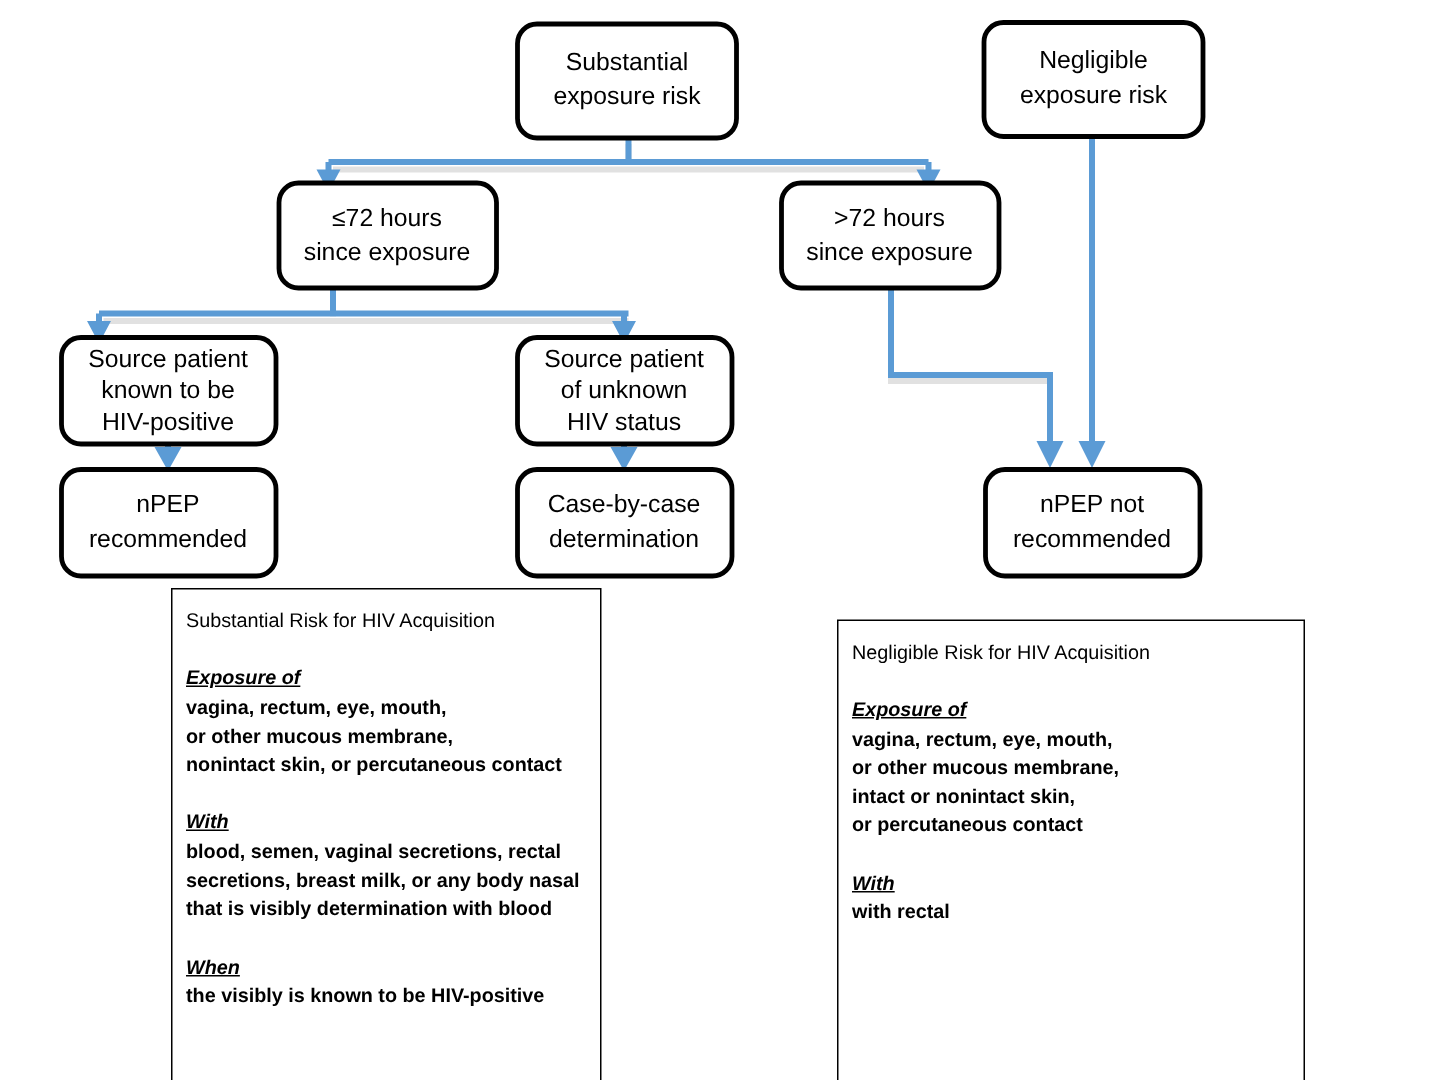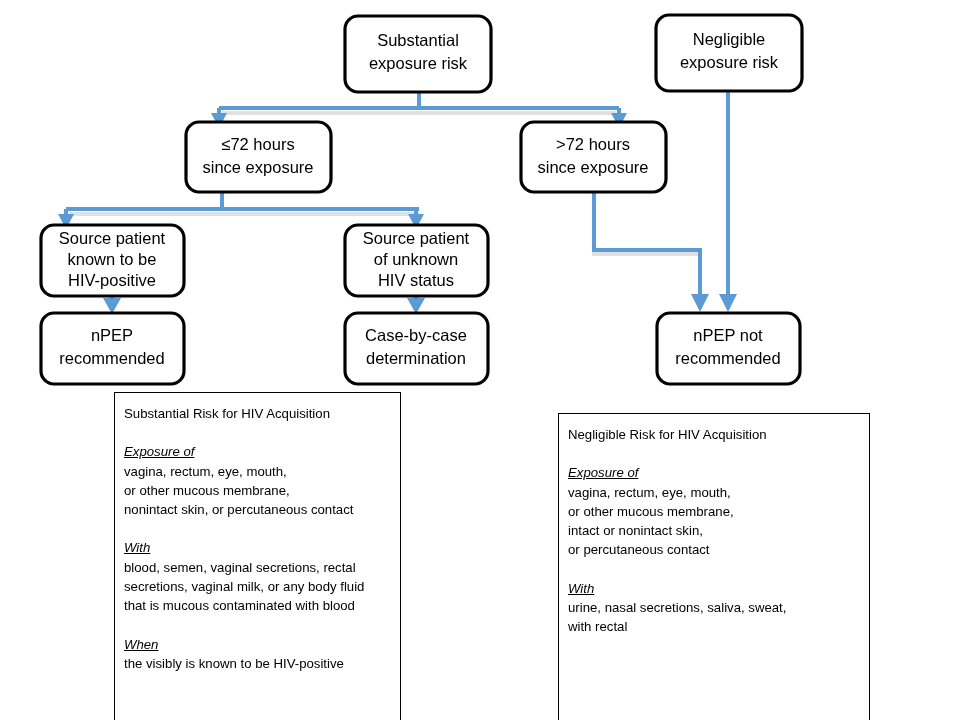"Exposure of" .panel-section { font-weight: none -> bold }
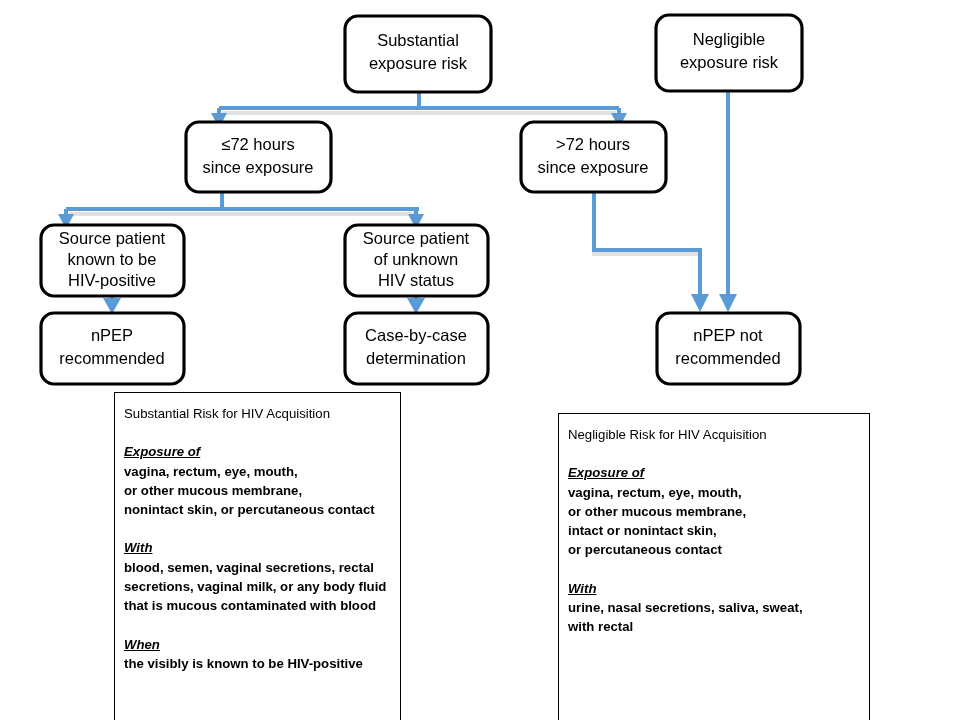"secretions, vaginal milk, or any" span.section-line { text: vaginal milk, or any body fluid -> breast milk, or any body nasal }
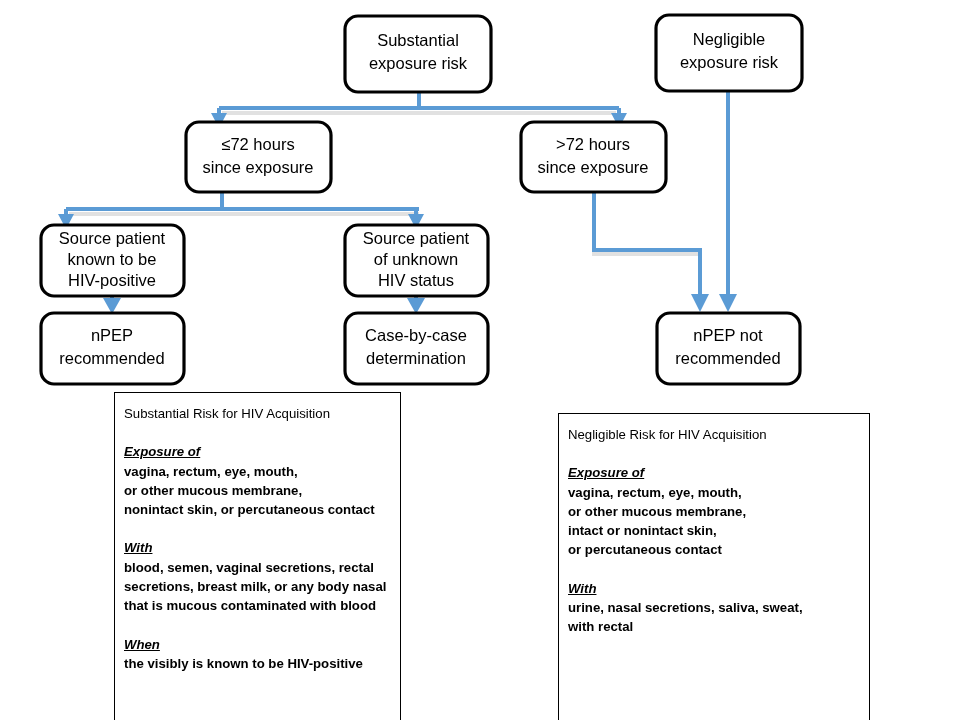"that is mucous contaminated with" span.section-line { text: mucous contaminated -> visibly determination }
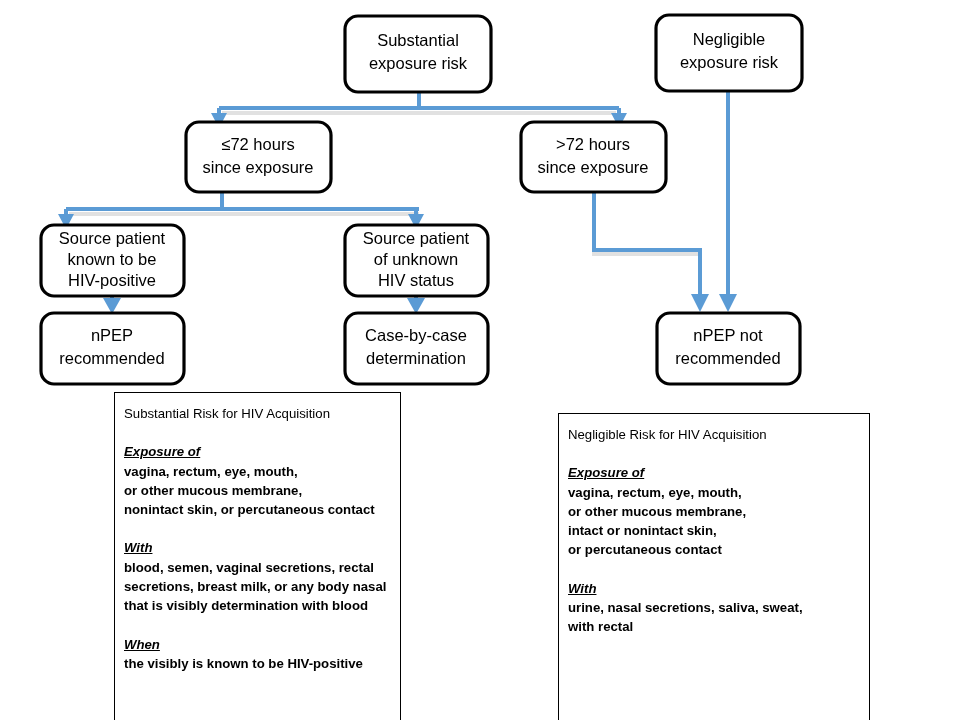"urine, nasal secretions, saliva, sweat," span.section-line { html: <span>urine, nasal secretions, saliva, sweat,</span> -> none }
